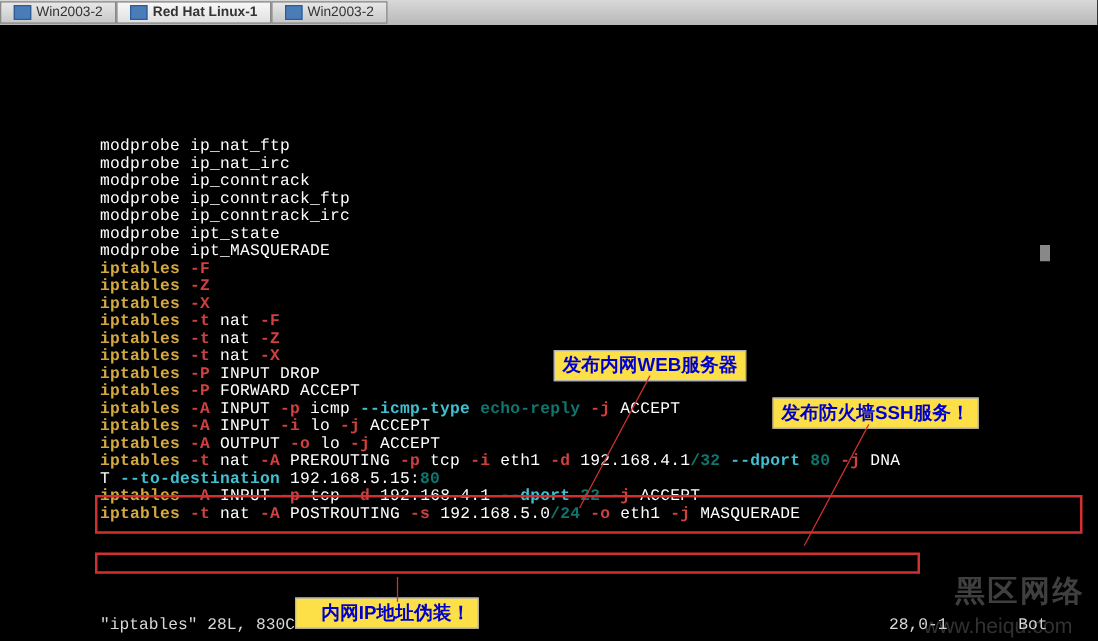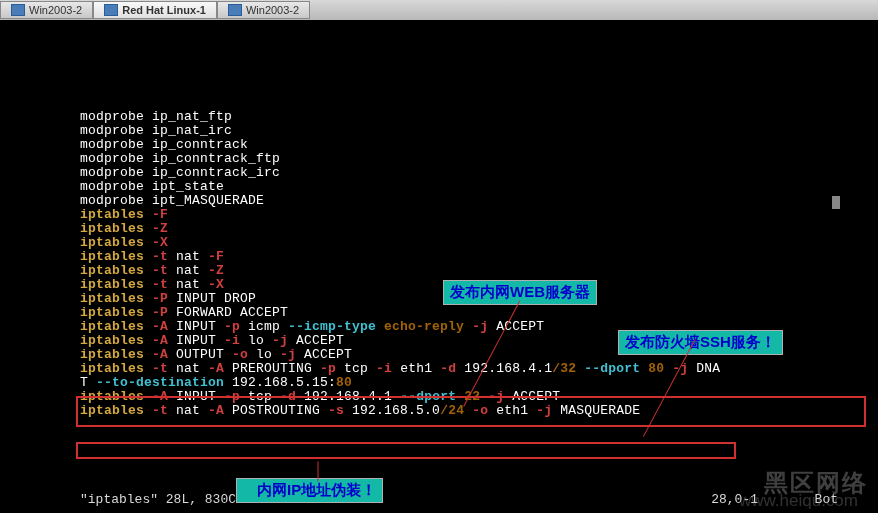"发布内网WEB服务器" .annotation { background: #14b8a6 -> #fde047 }
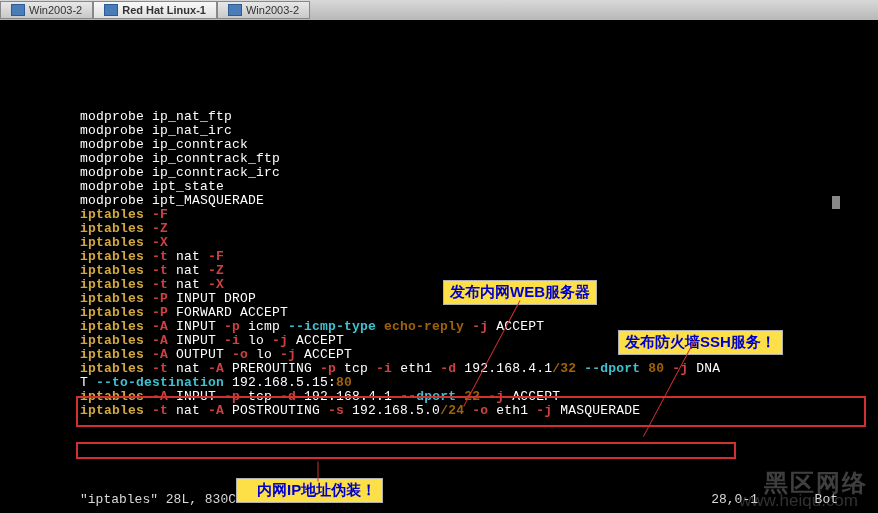"echo-reply" .magenta { color: #a16207 -> #0f766e }
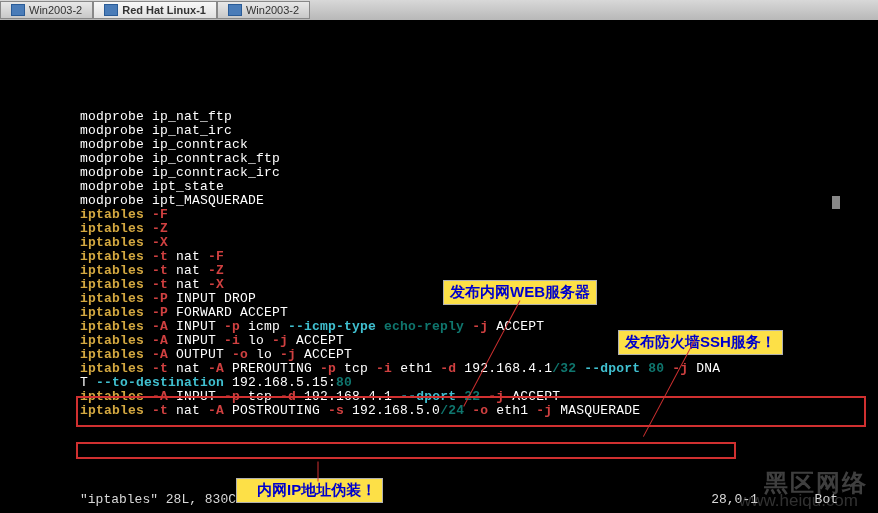"发布防火墙SSH服务！" div.annotation { margin-top: 12px -> none }
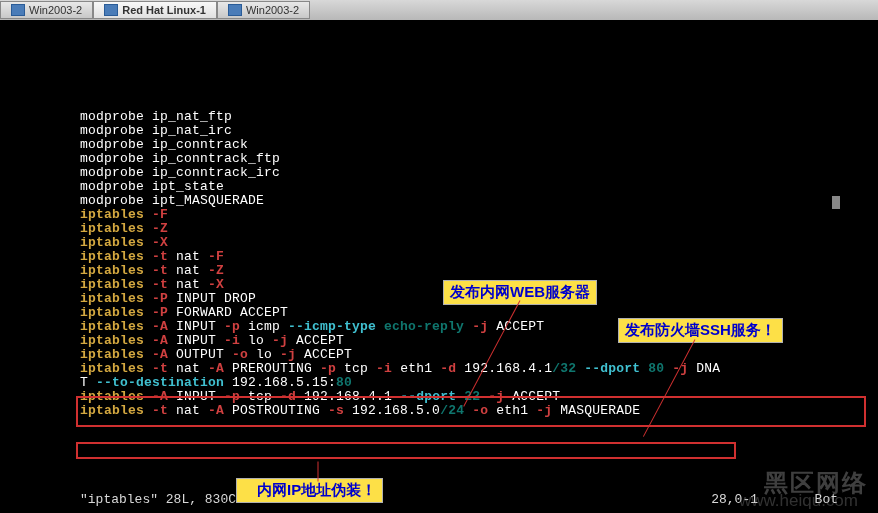"黑区网络" .watermark { bottom: 14px -> 24px }
